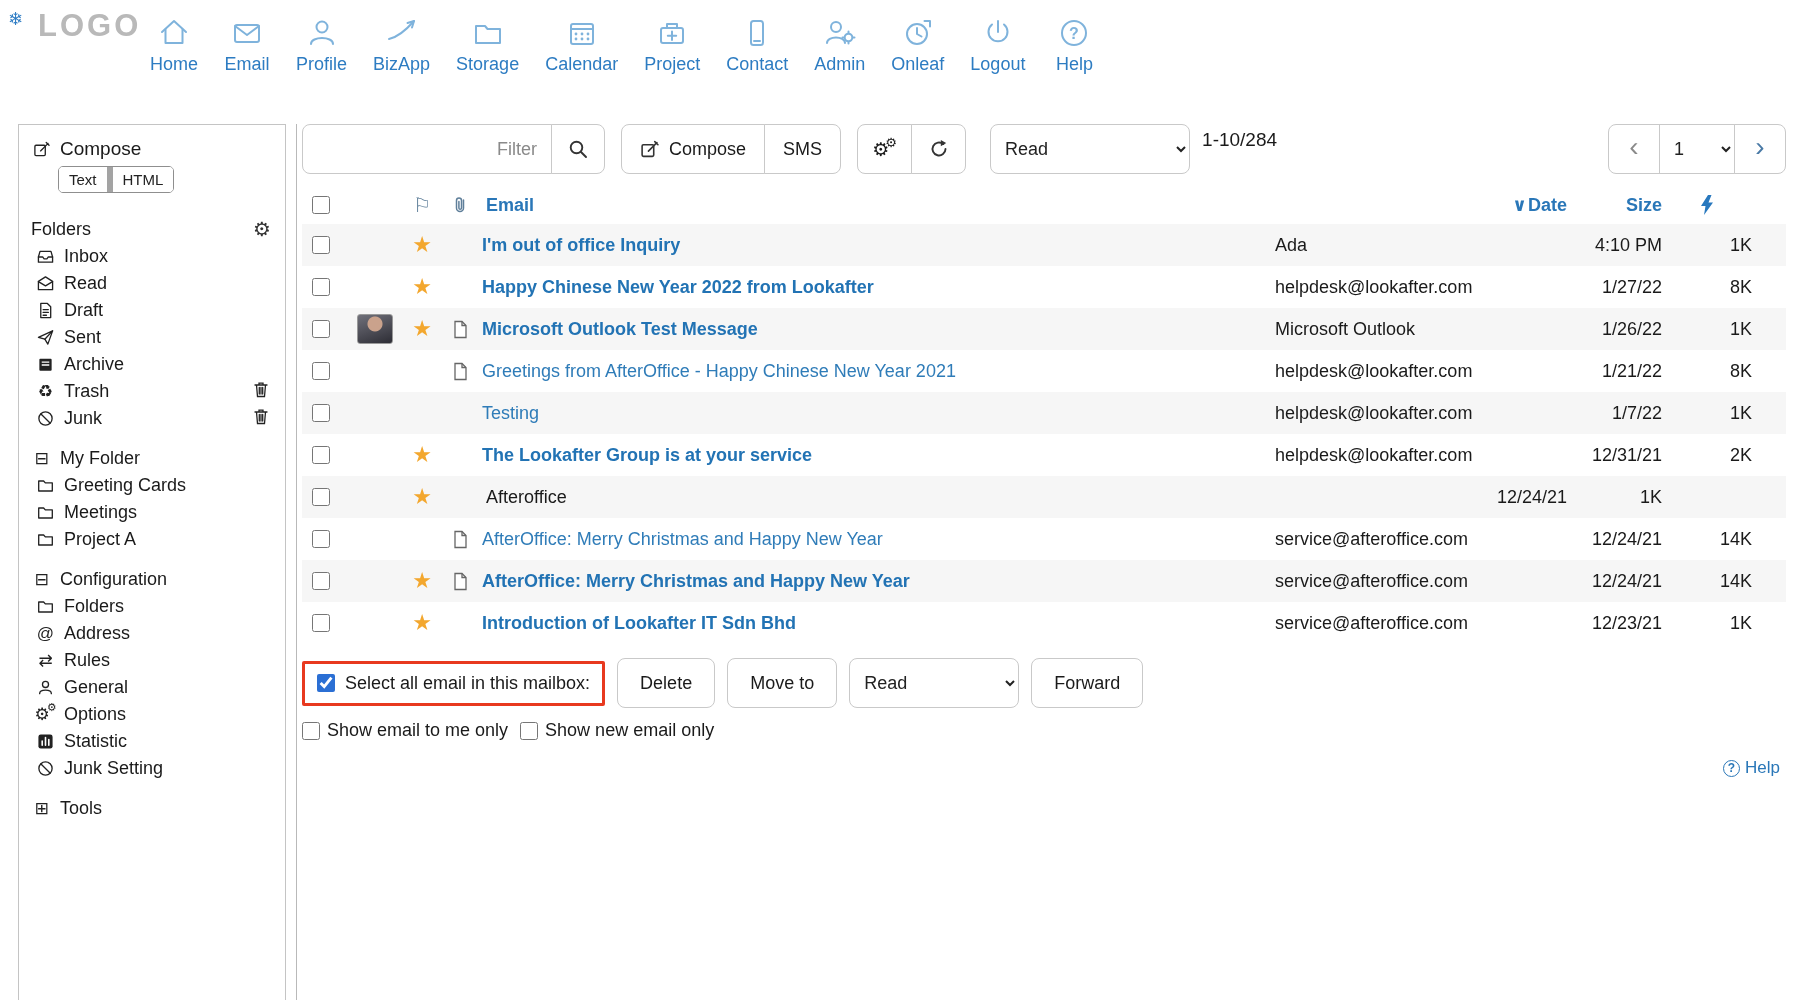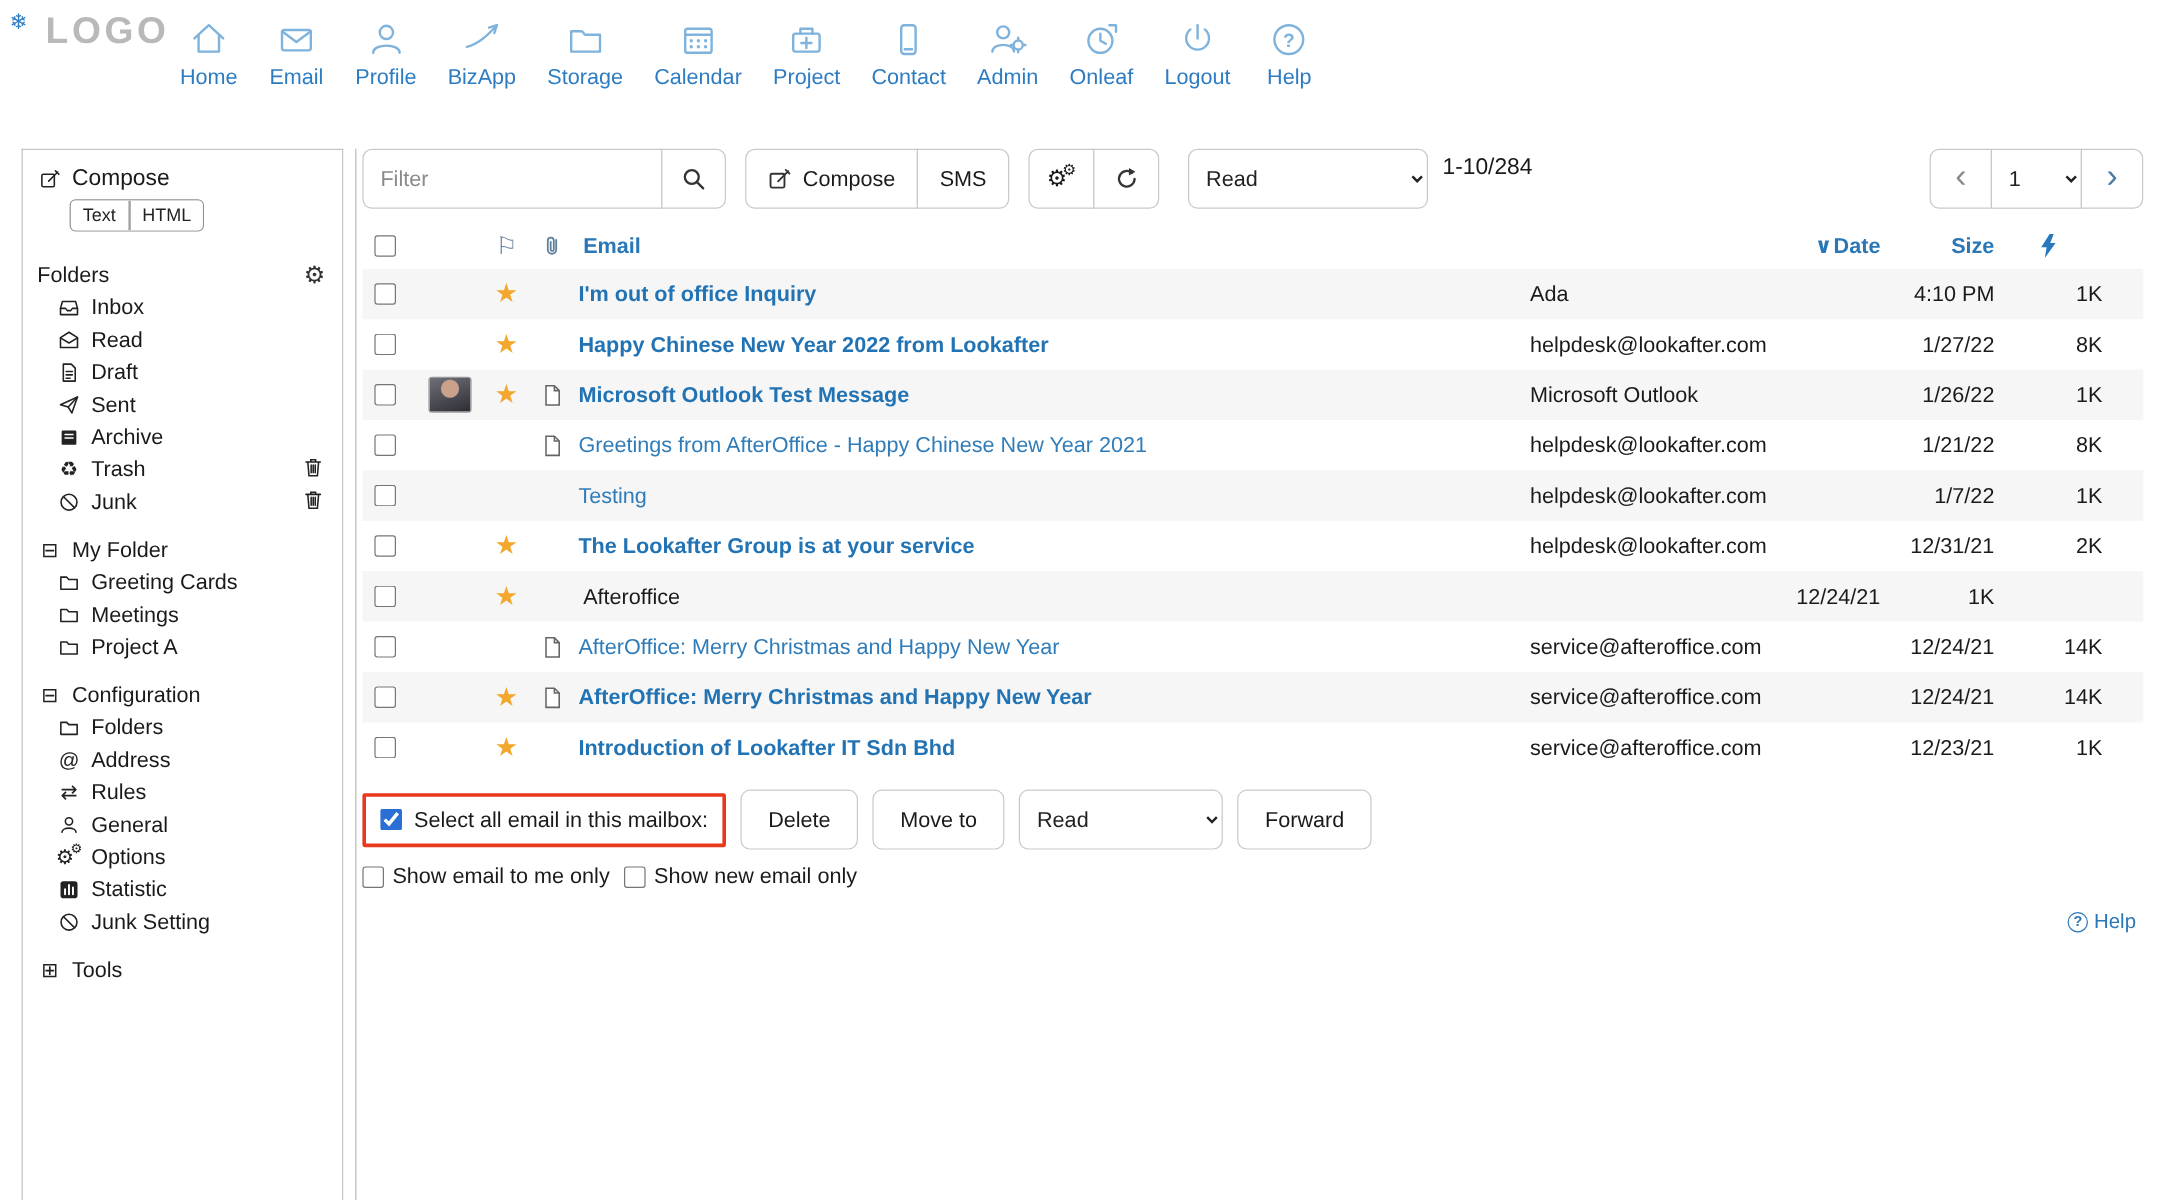"Filter" .group > :first-child { text-align: none -> right }
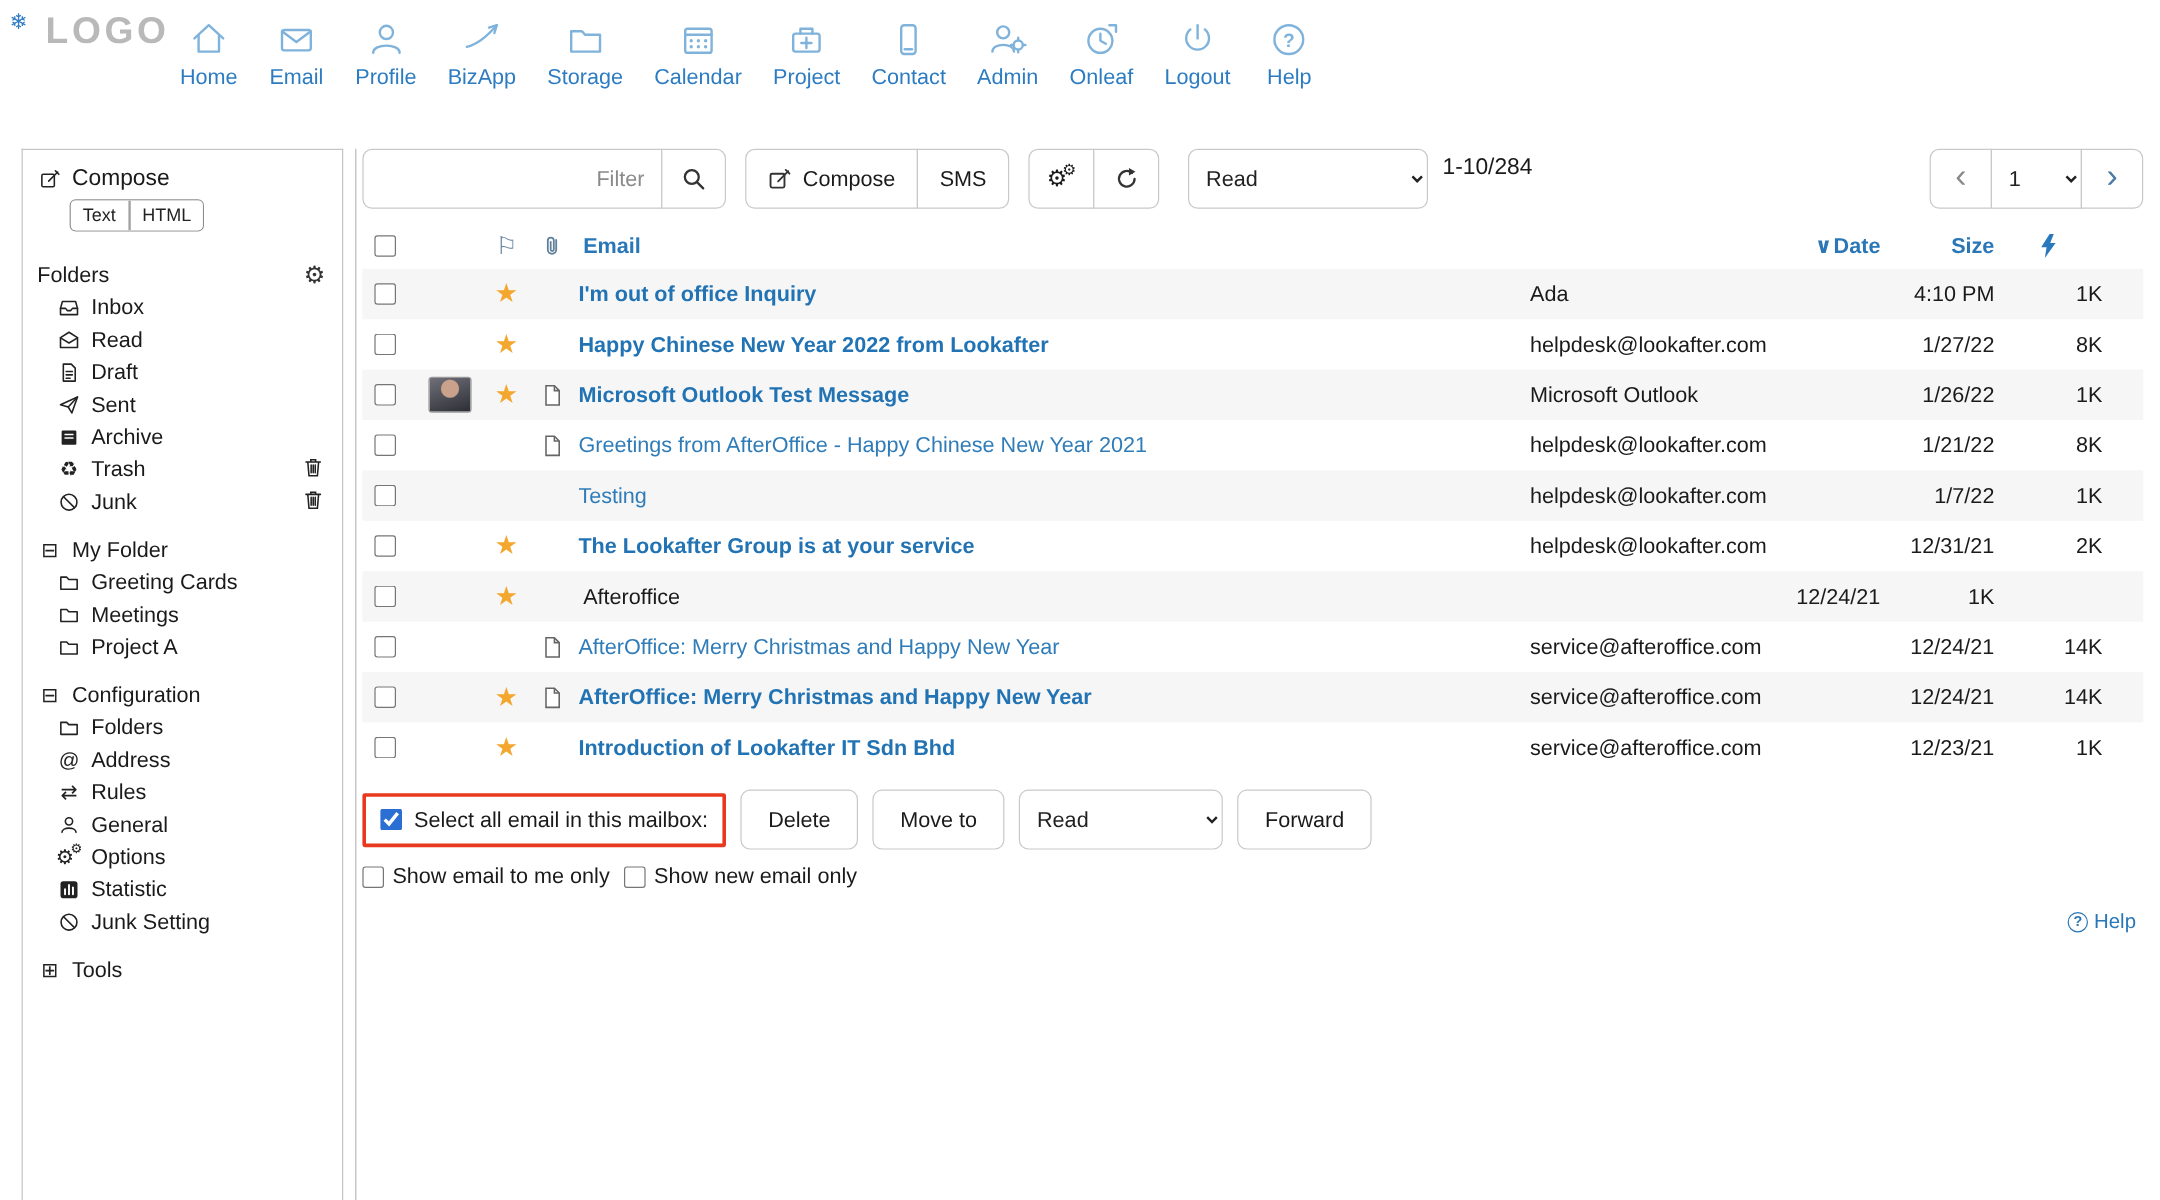"HTML" .modes button + button { border-left: 2px solid #a3a3a3 -> 6px solid #a3a3a3 }
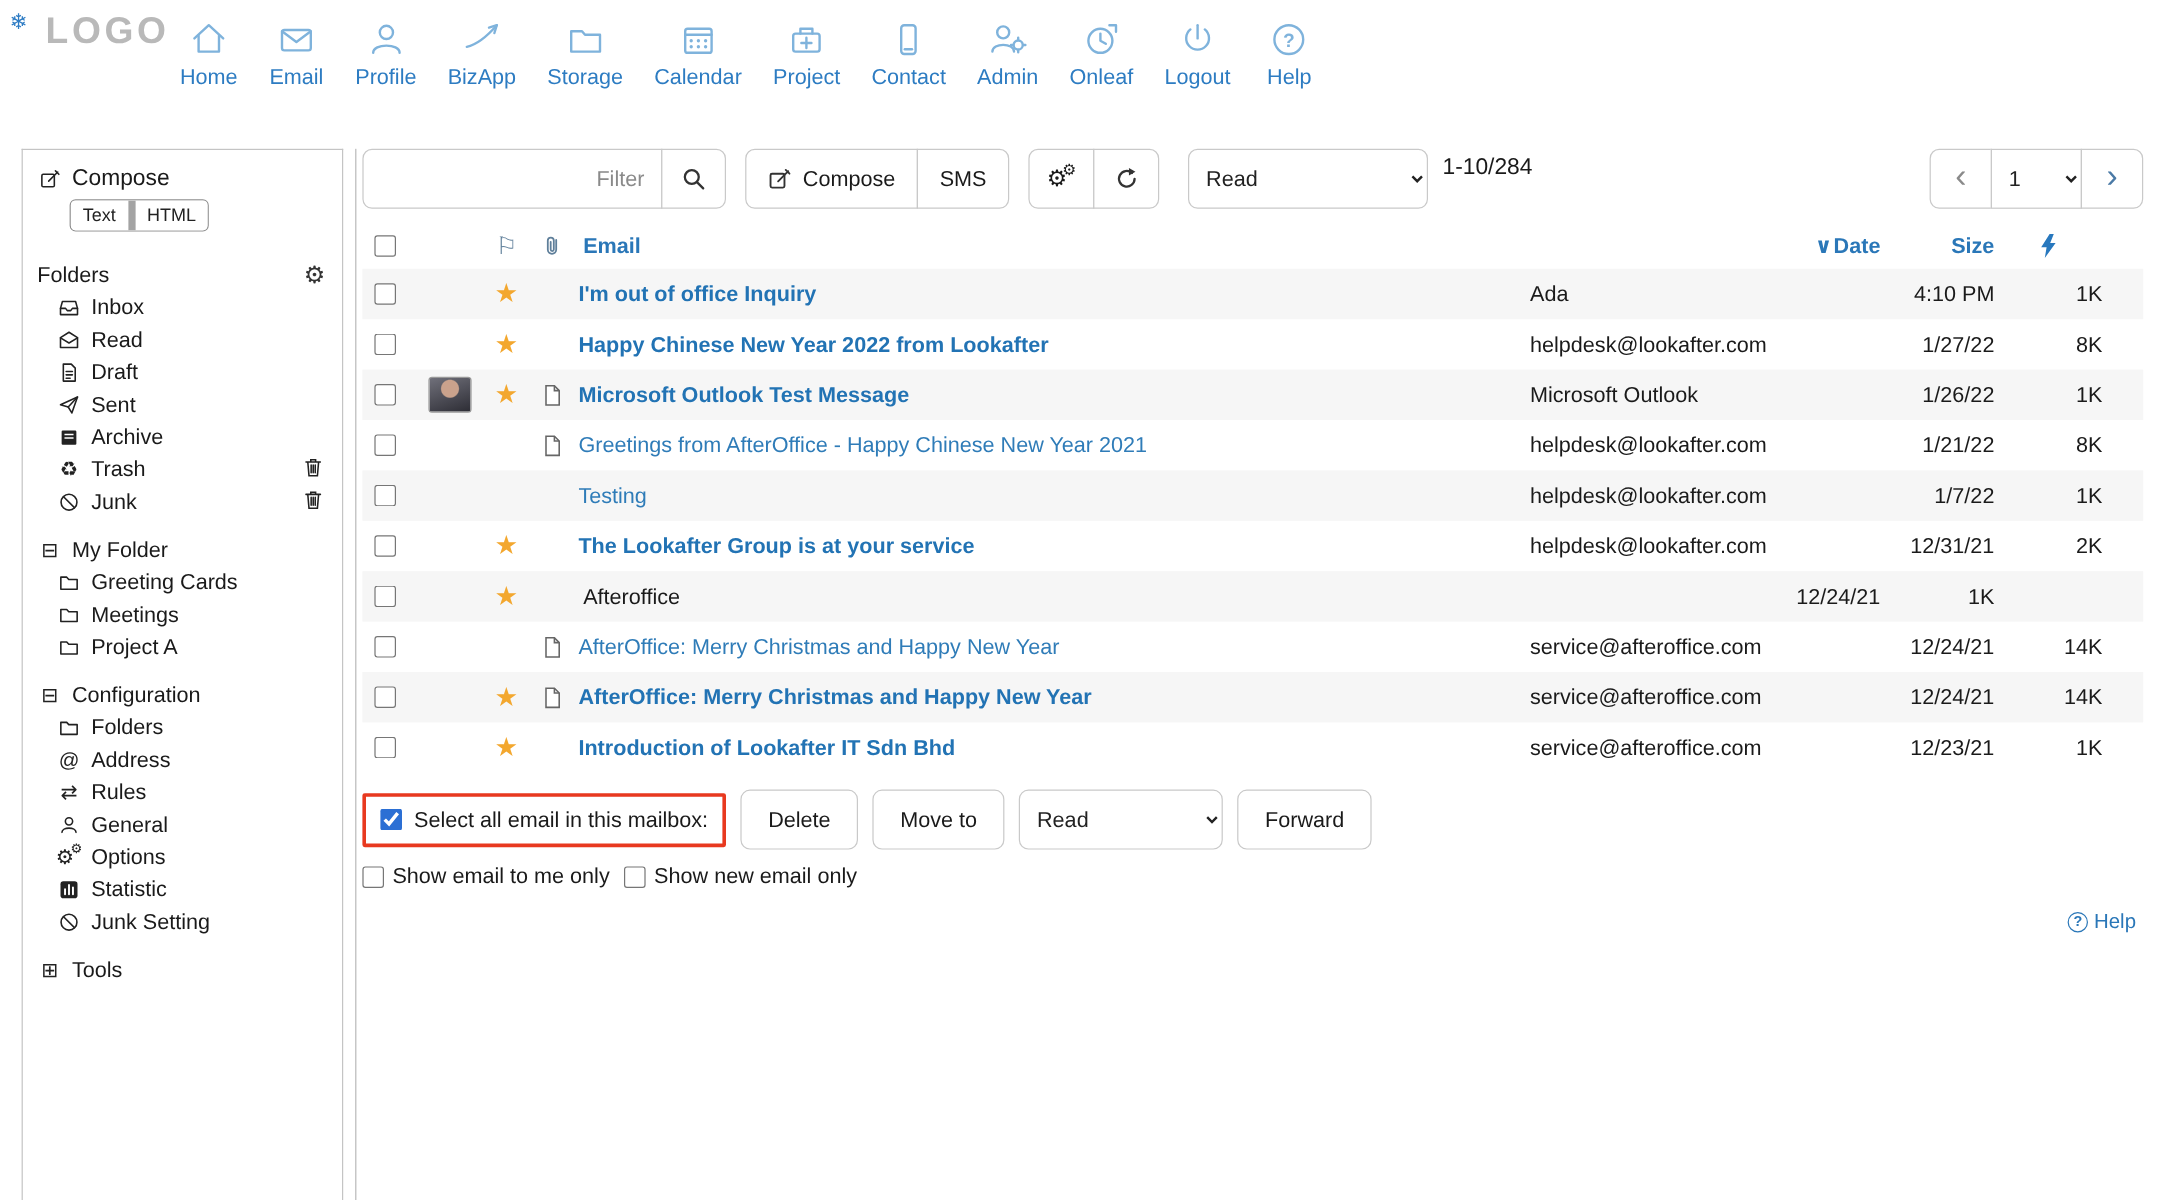"Inbox" .indent { margin-left: 16px -> 4px }
